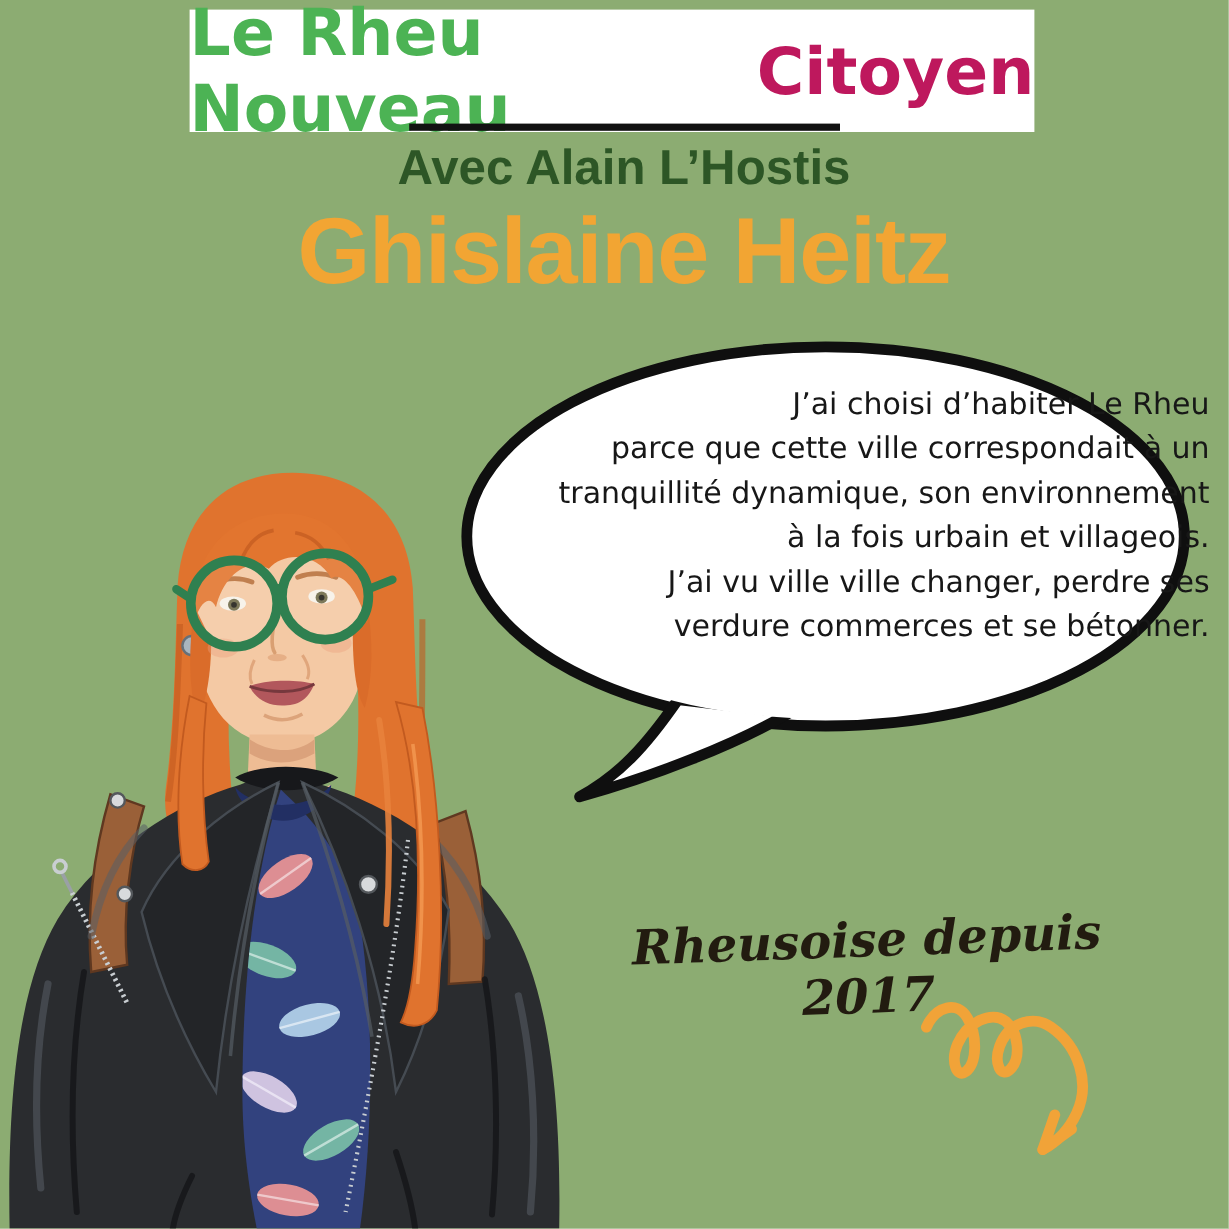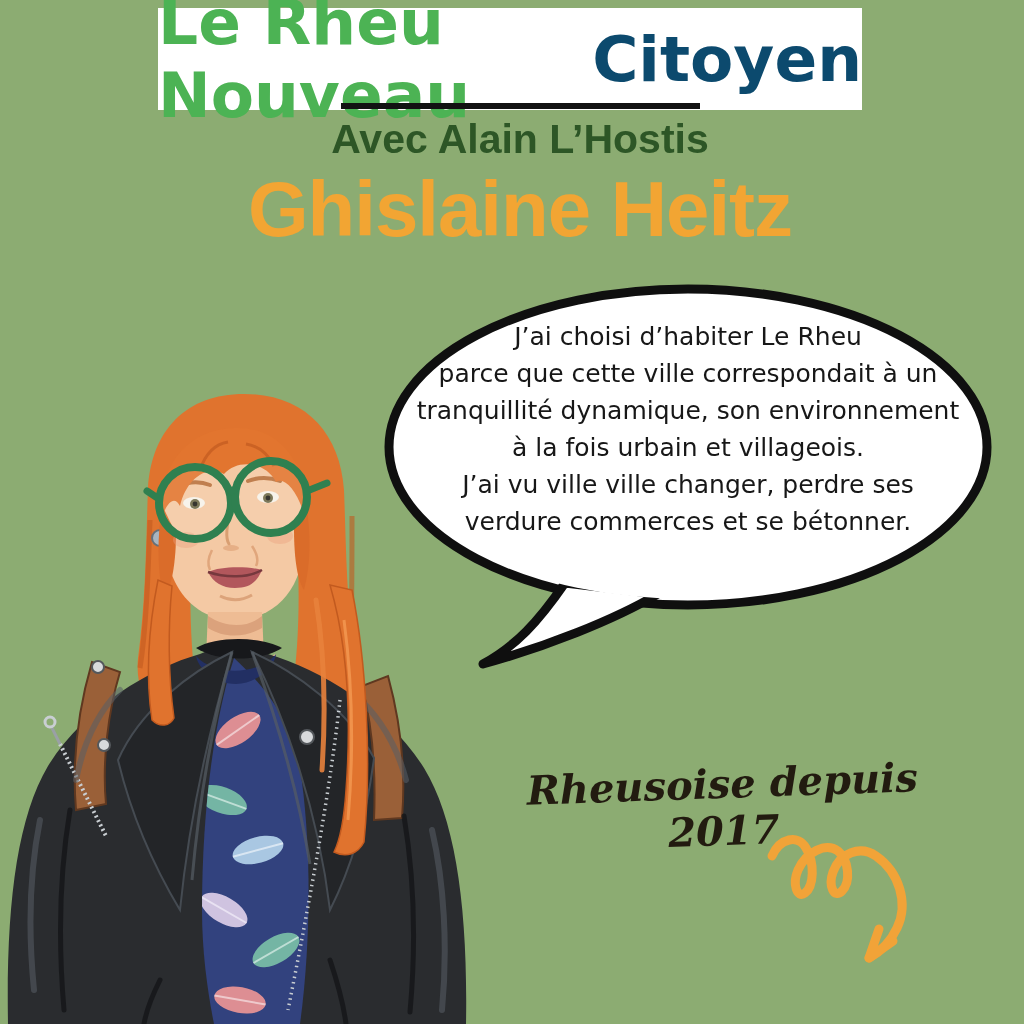"Le Rheu Nouveau" .banner { font-size: 63px -> 54px }
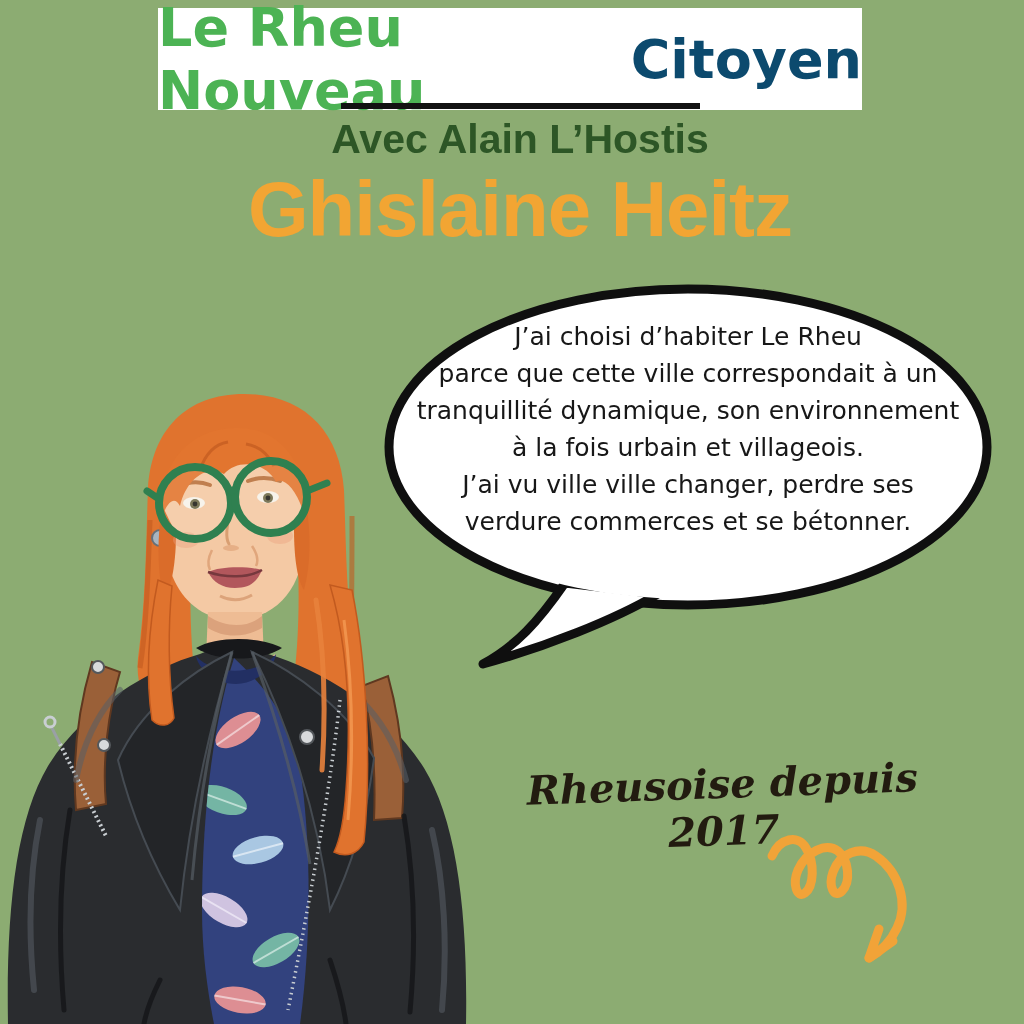"Citoyen" .banner .t-orange { color: #0c4a6e -> #be185d }
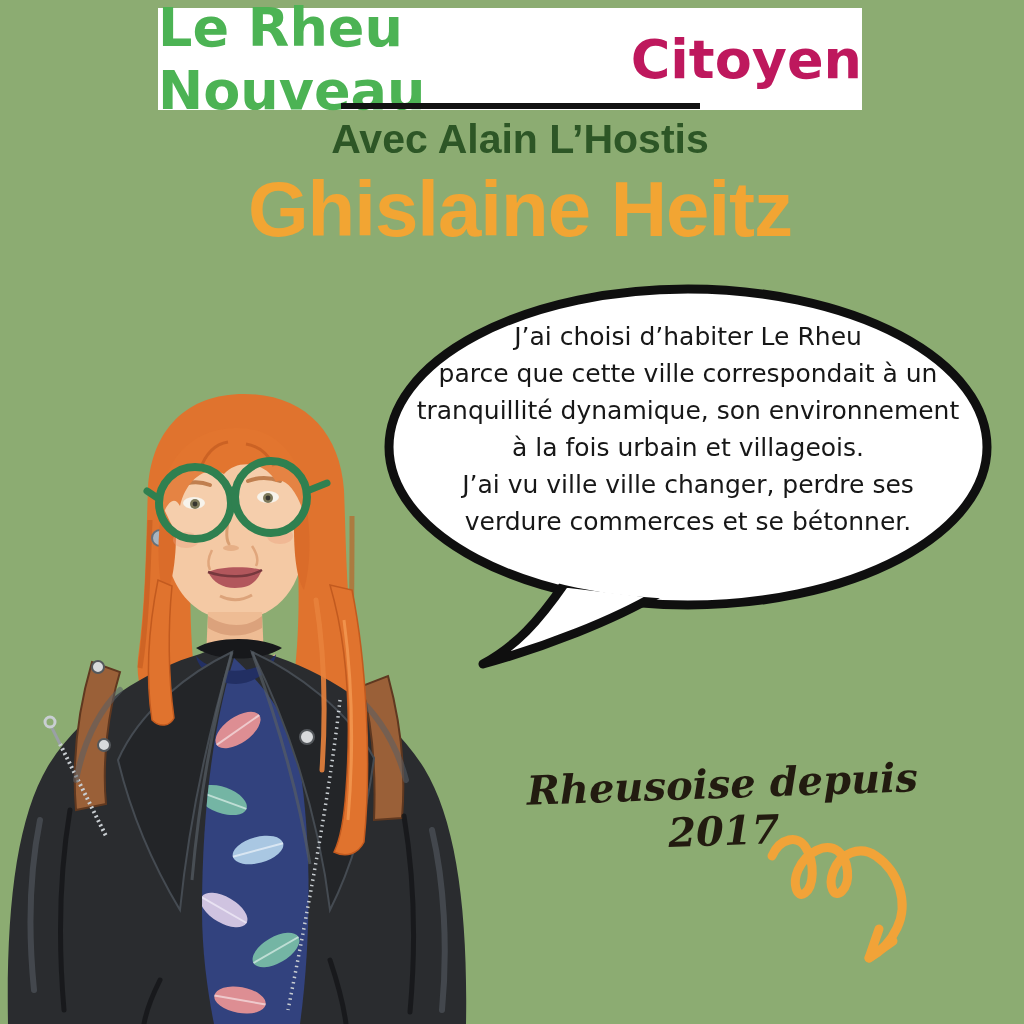"J’ai choisi d’habiter Le Rheu" .bubble-text { text-align: center -> right }
